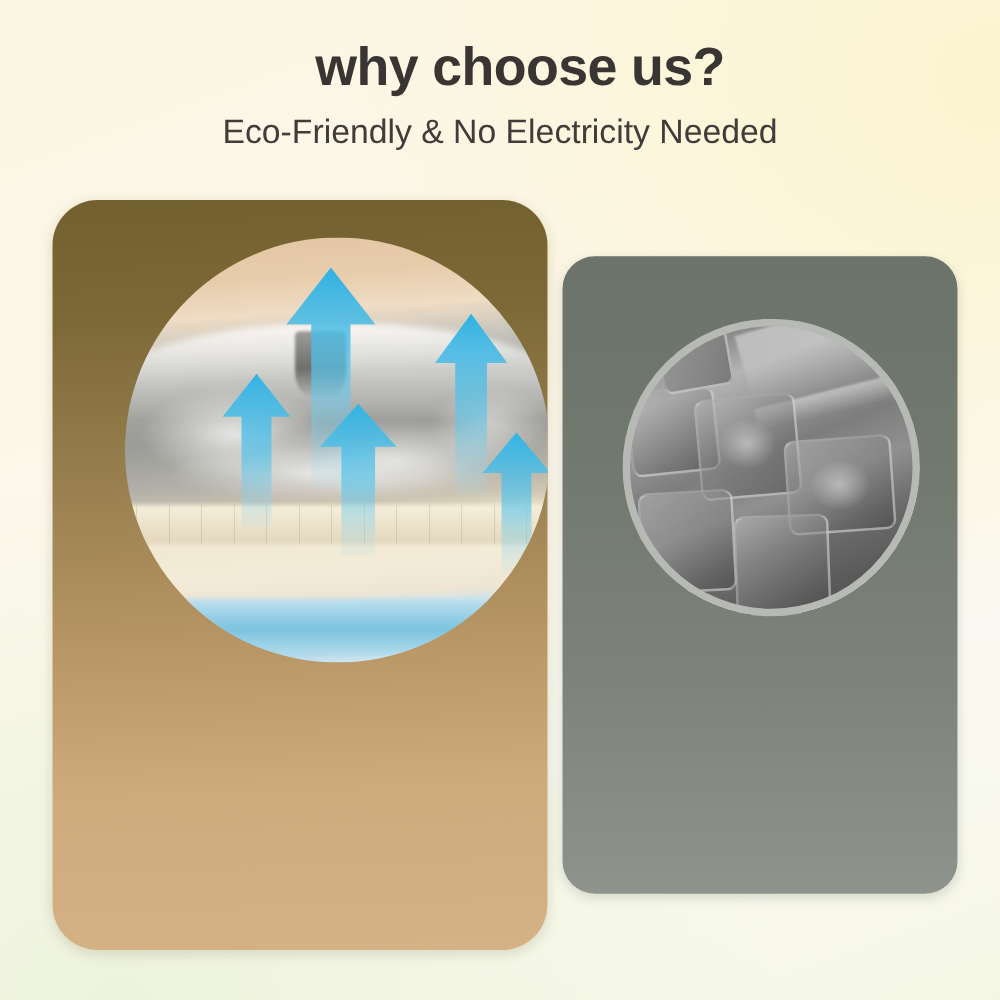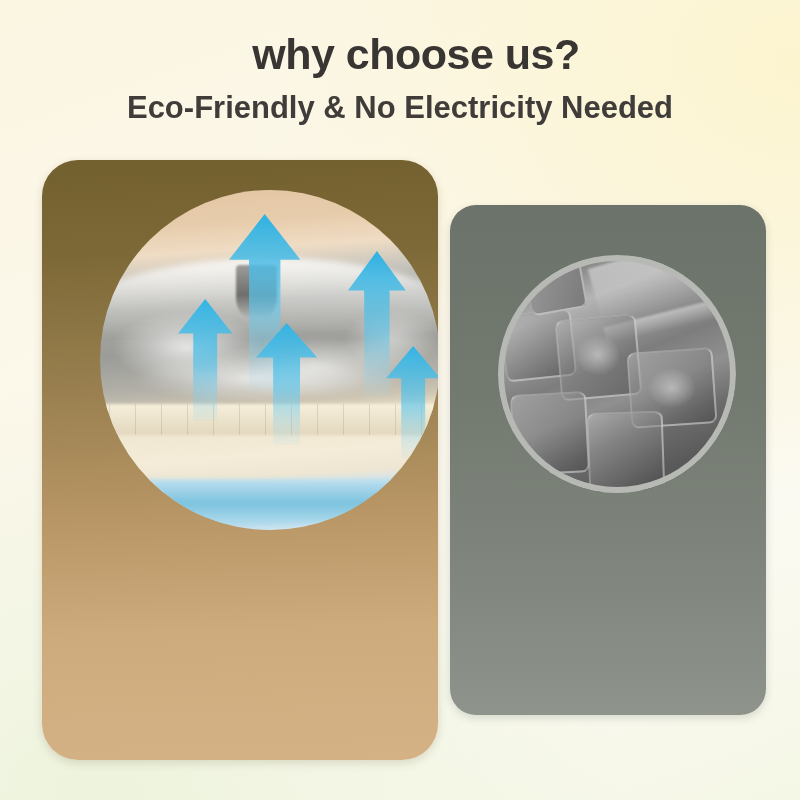"Eco-Friendly & No Electricity Needed" .subtitle { font-size: 31px -> 27px; font-weight: bold -> normal }
